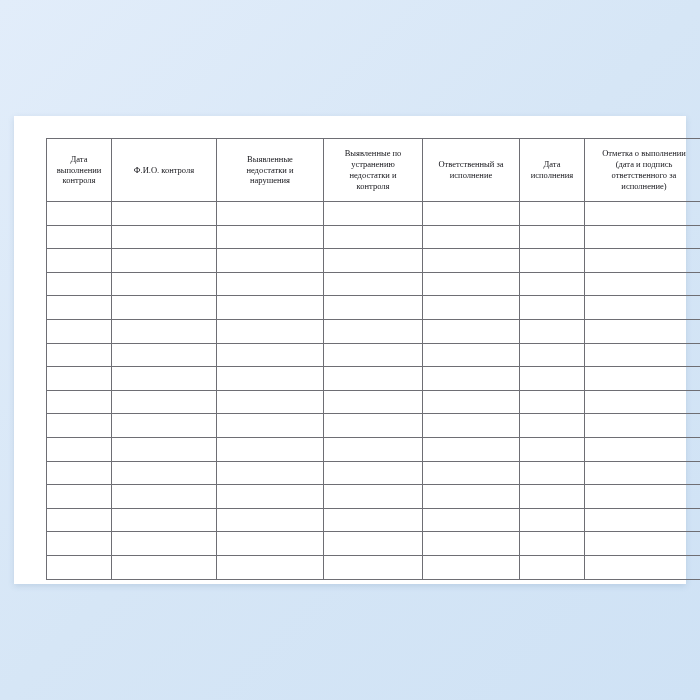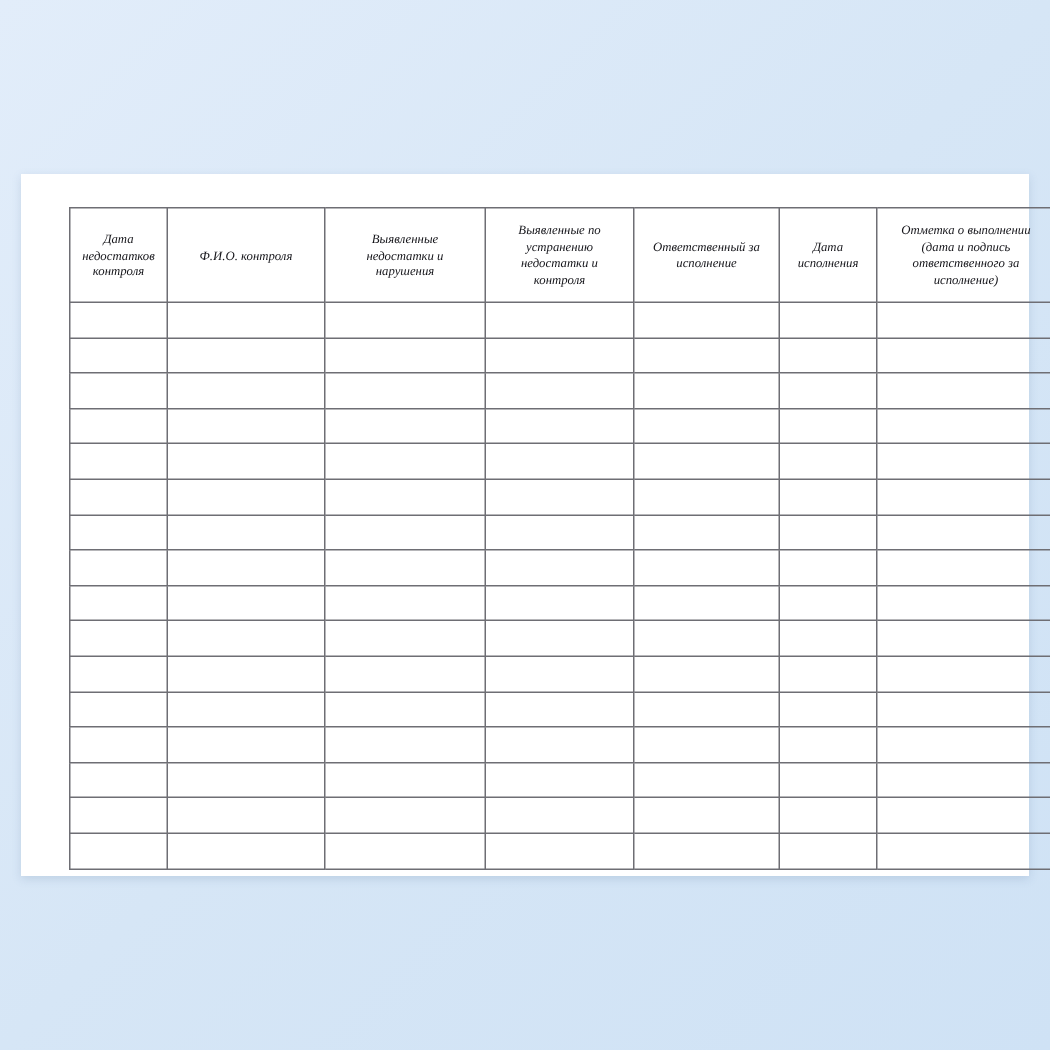"Дата" .paper { font-style: italic -> none }
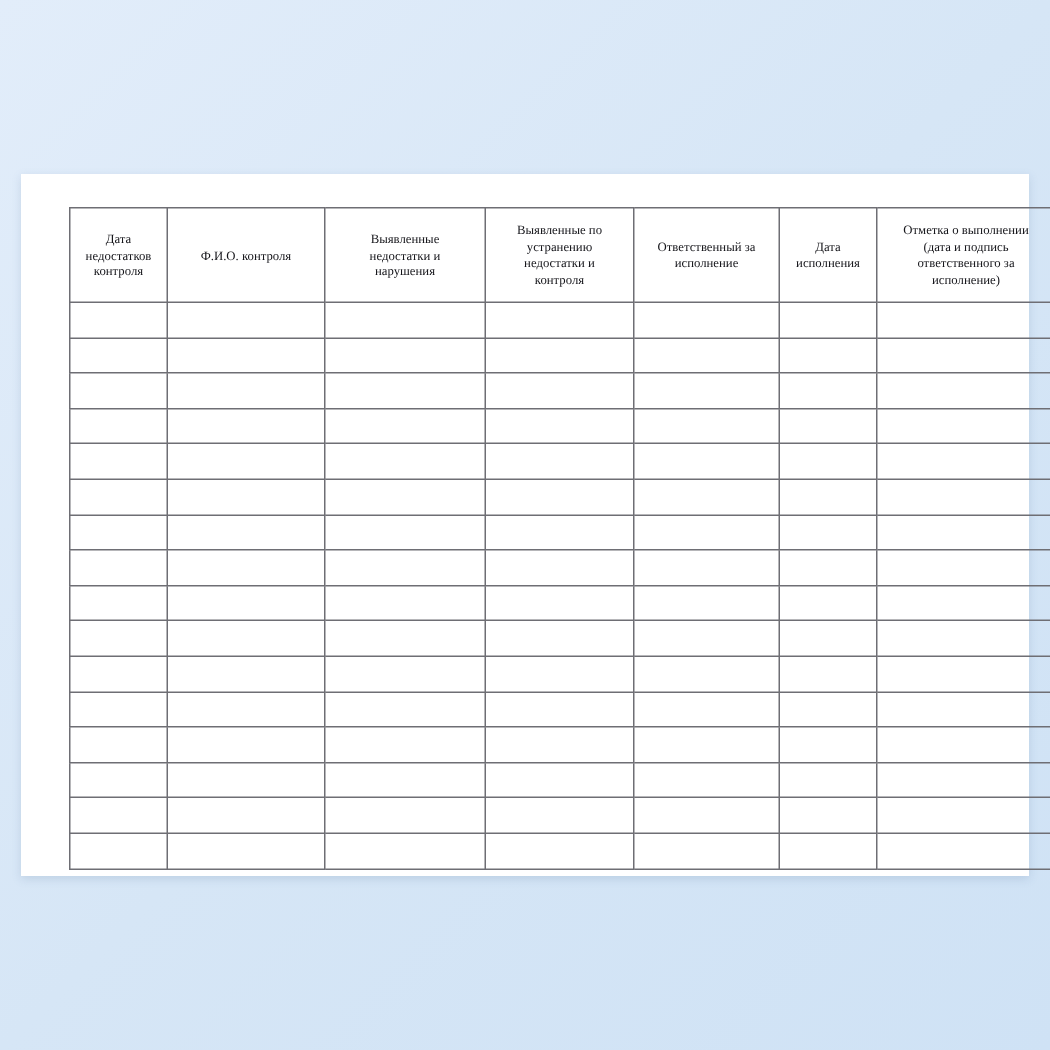"недостатков" span.hdr-line { text: недостатков -> выполнении }
